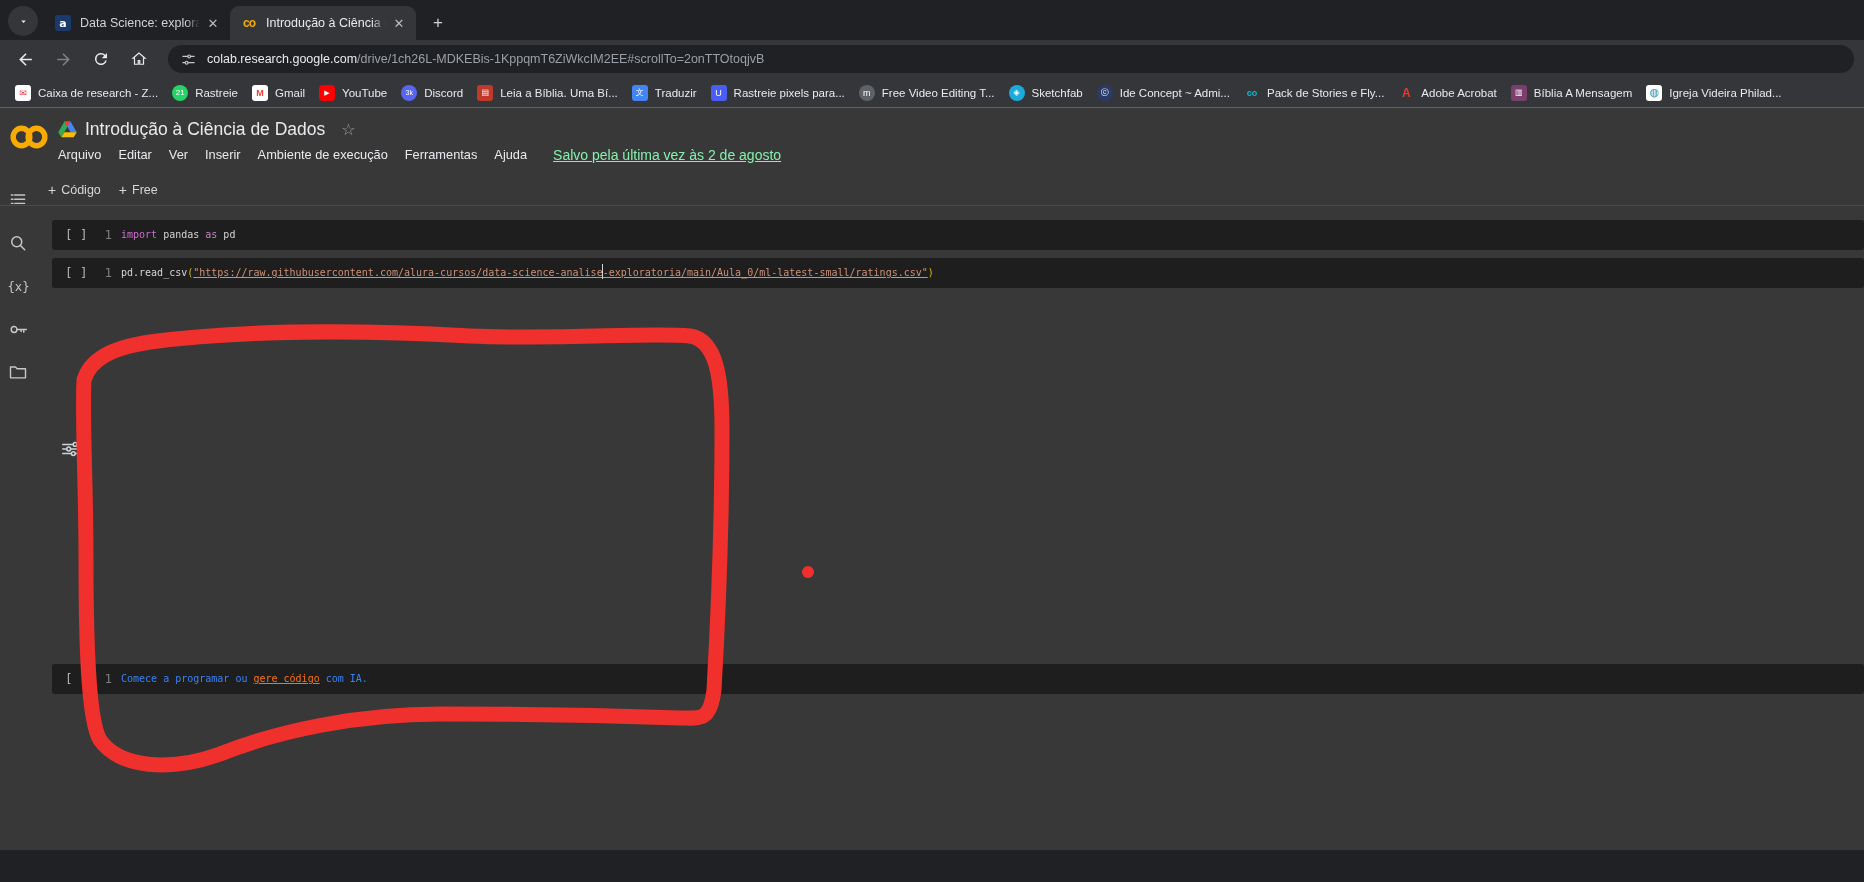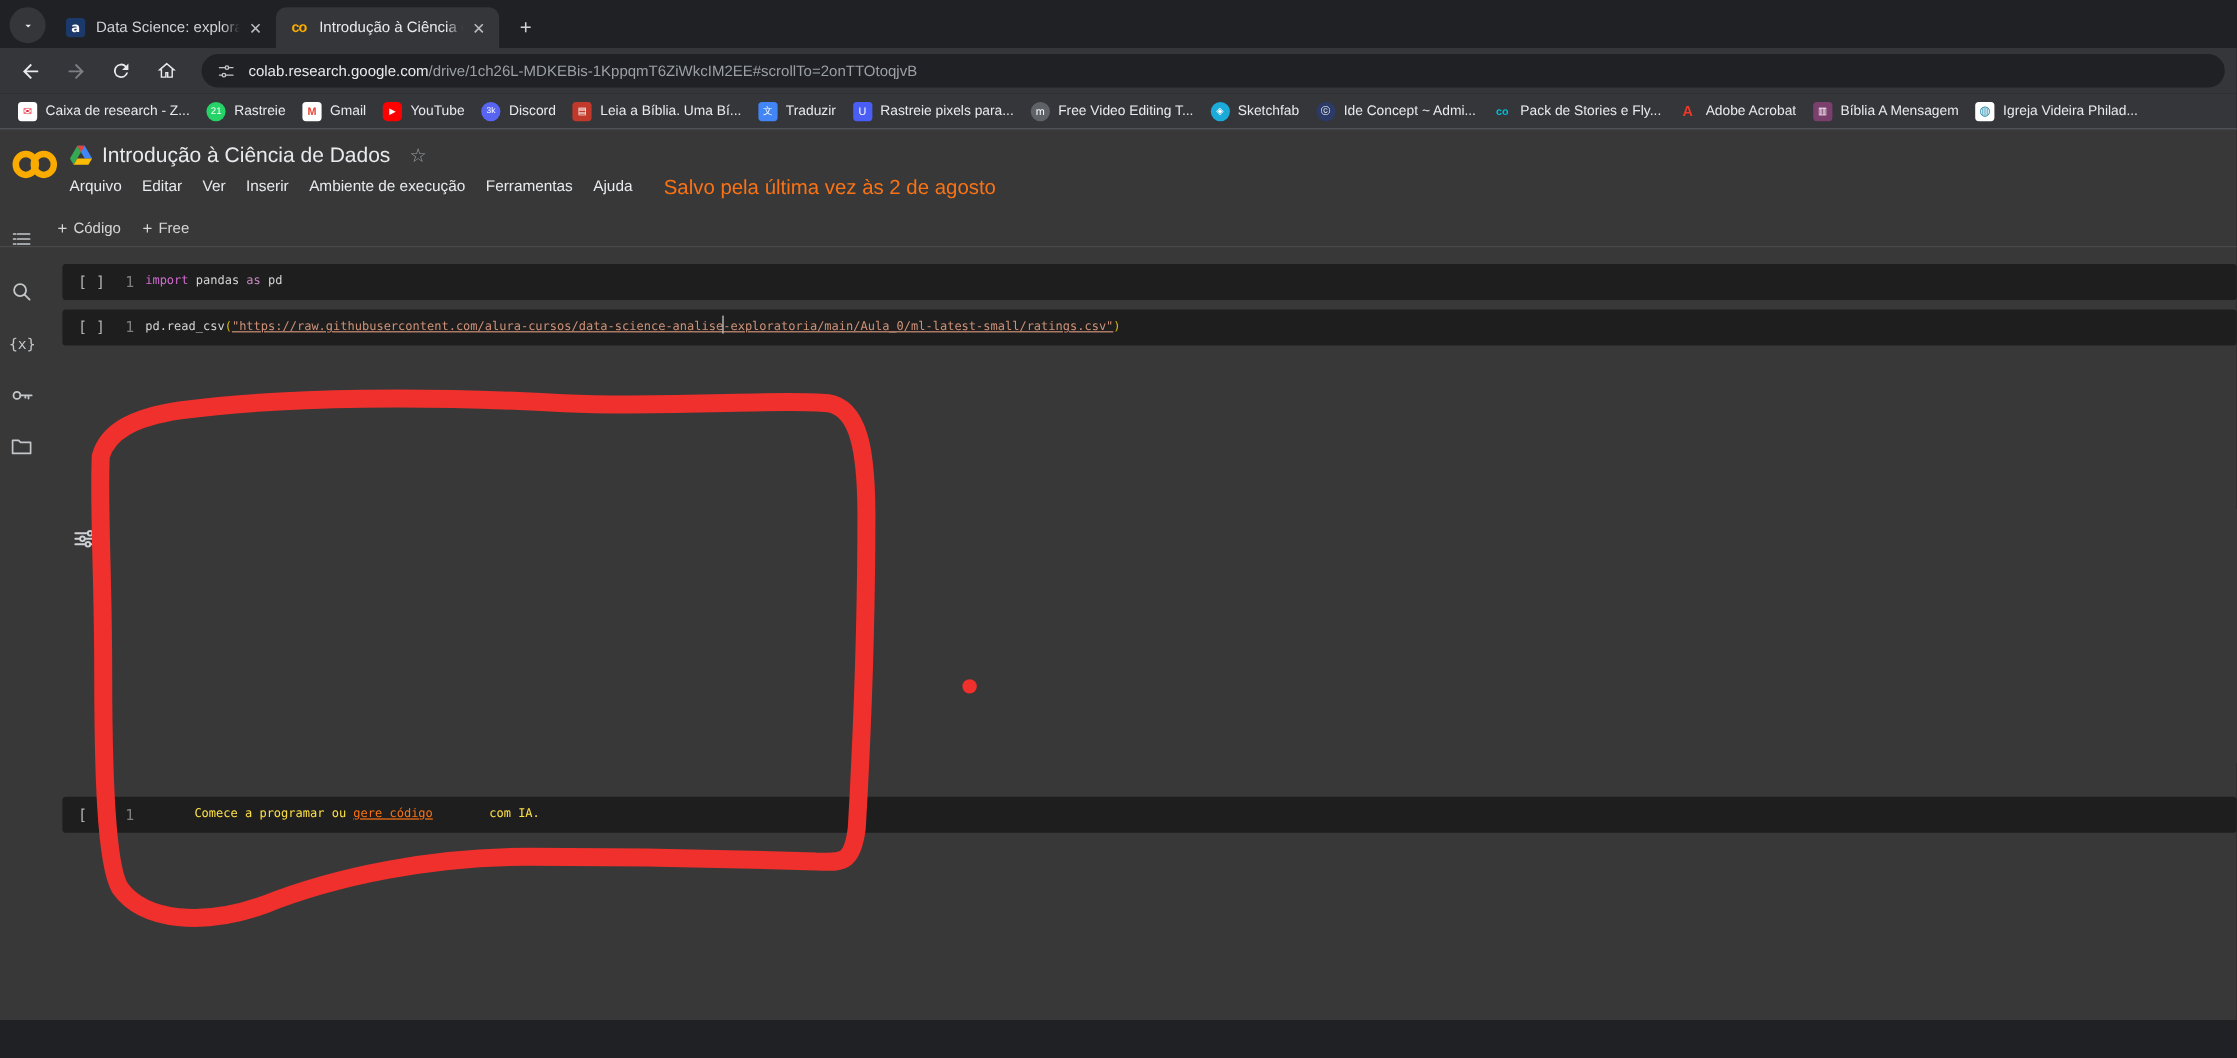"Salvo pela última vez às" .save-status { color: #f97316 -> #86efac; font-size: 17px -> 14px; text-decoration: none -> underline }
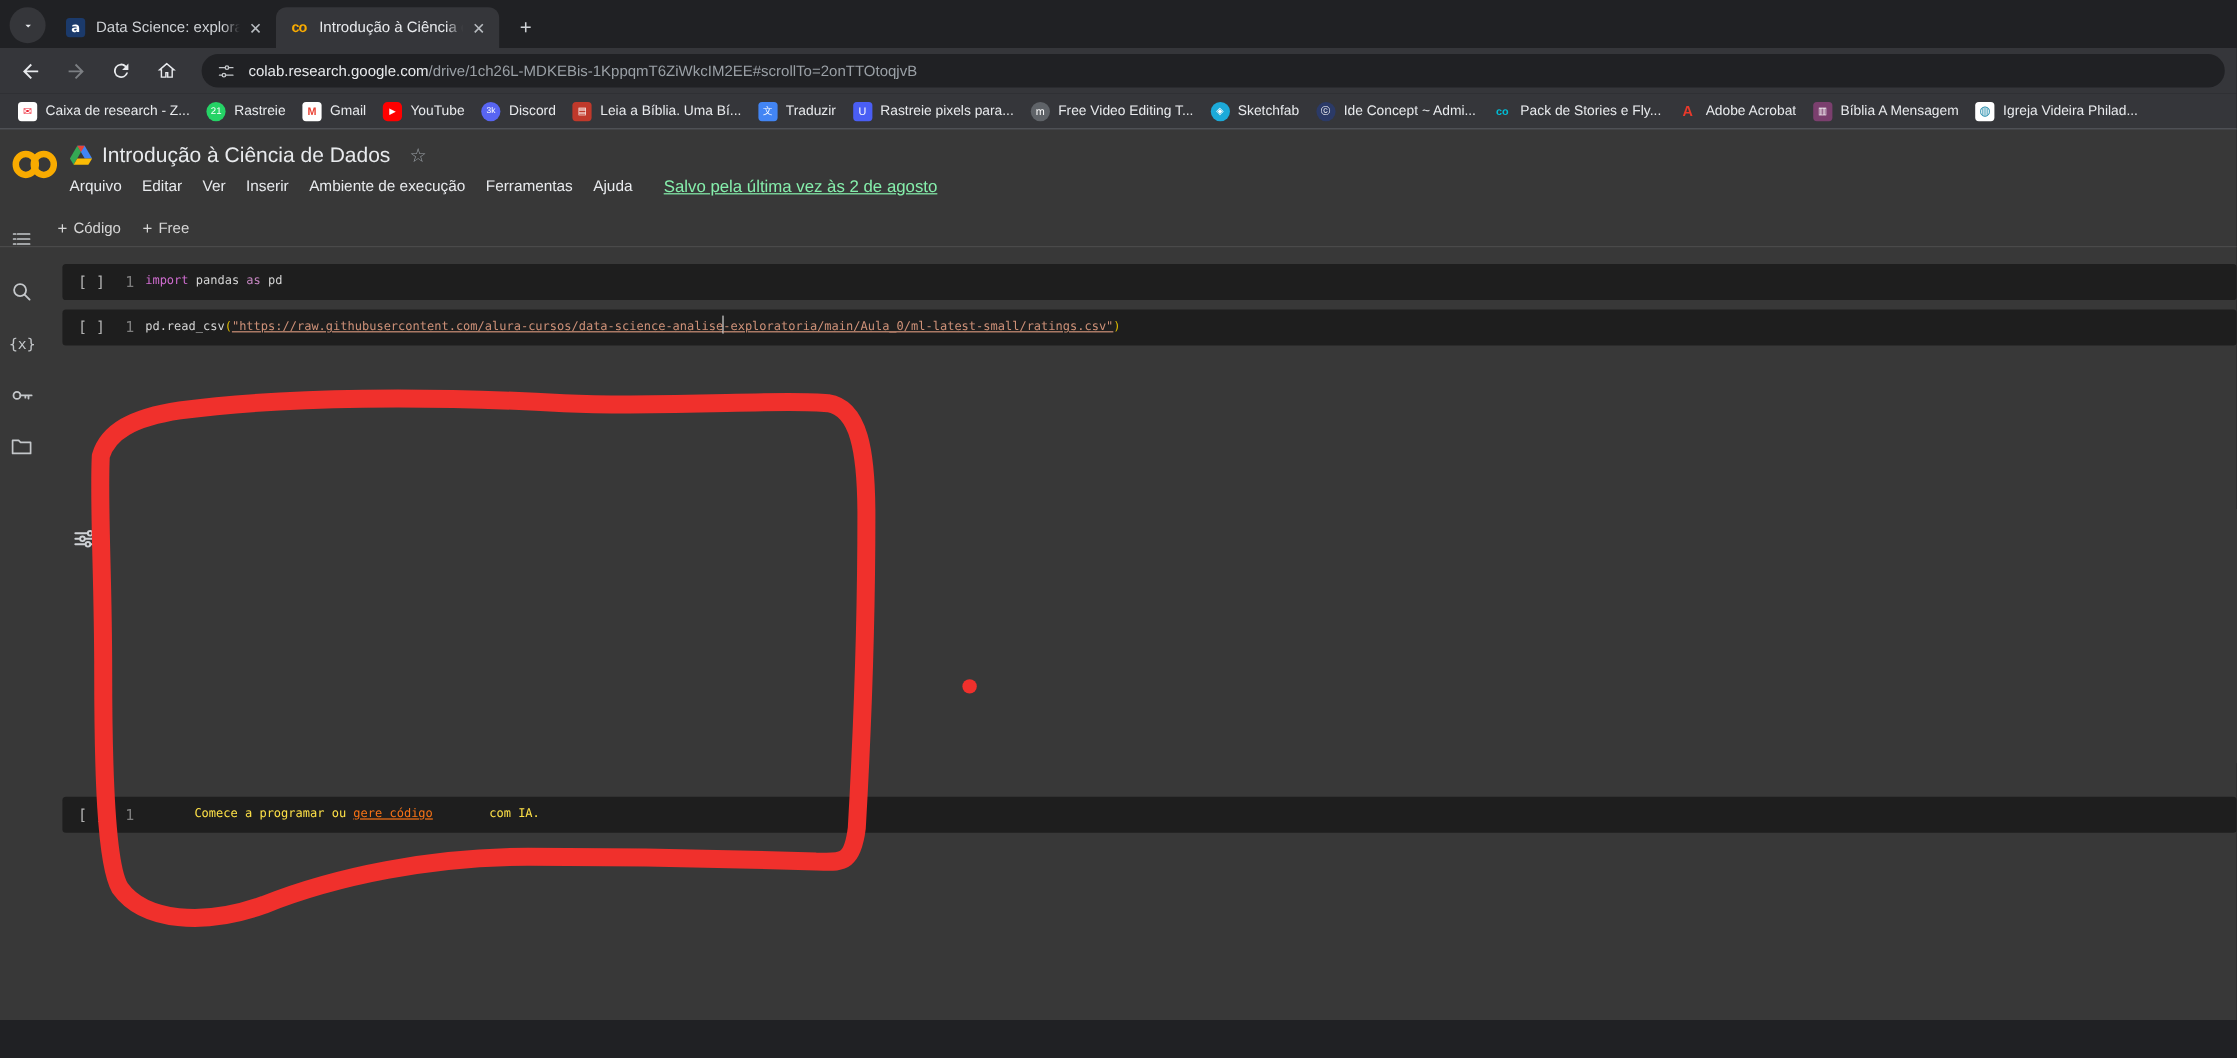"Comece a programar ou" .ghost { color: #fde047 -> #3b82f6; margin-left: 41px -> none }
